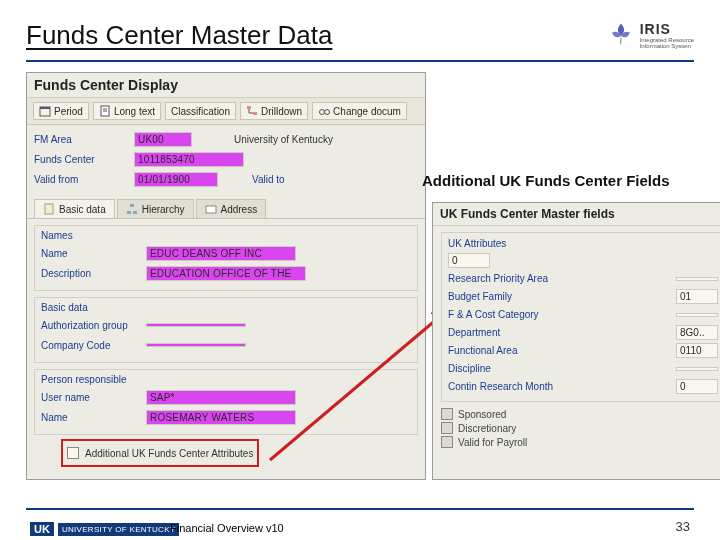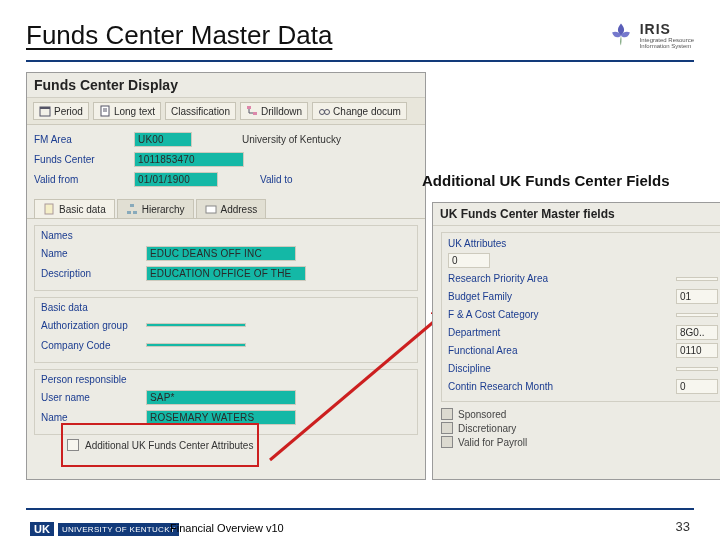"UK00" .val { background: #14b8a6 -> #d946ef; margin-right: 12px -> 4px }
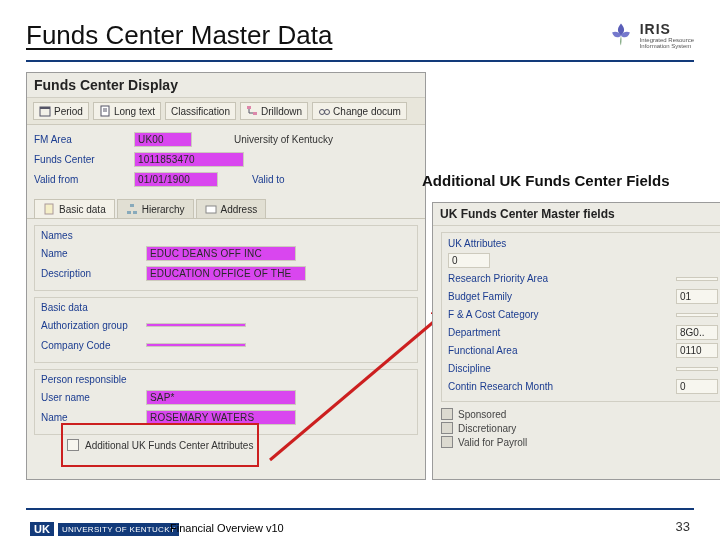"Additional UK Funds Center Attributes" .attr-row { padding: 14px 4px -> 6px 4px }
